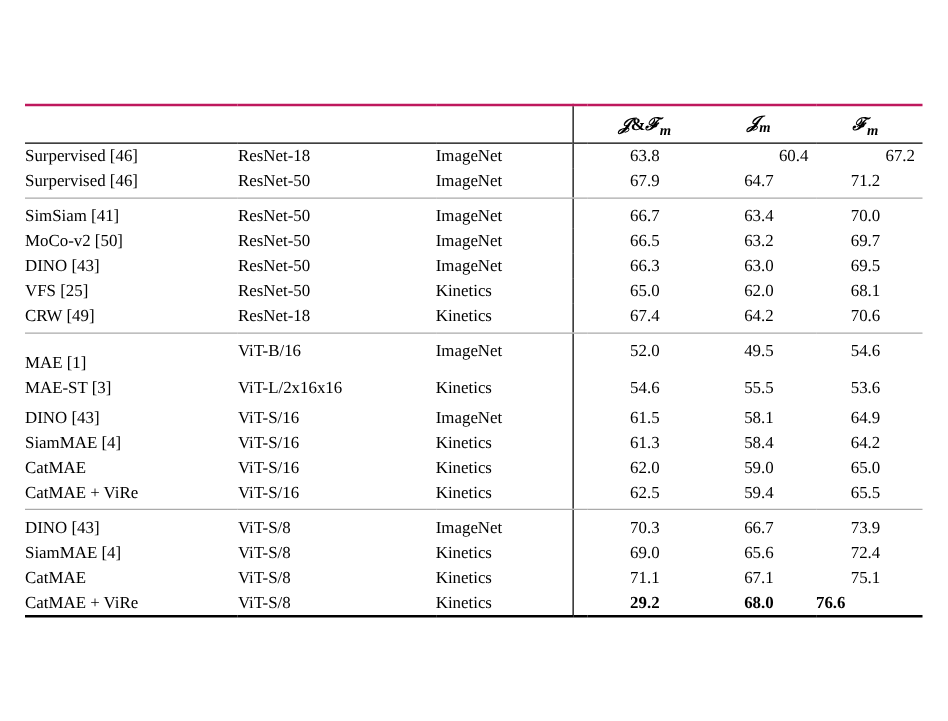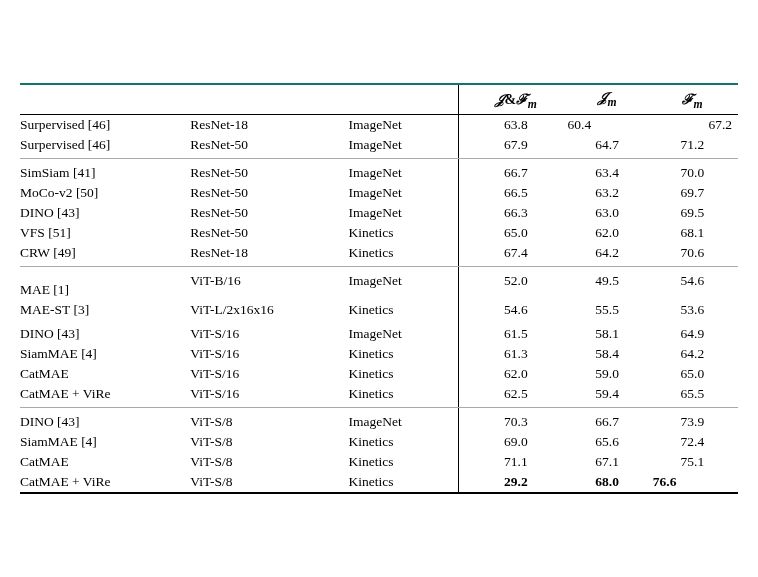"𝒥&ℱm" thead tr { border-top: 2px solid #0f766e -> 2px solid #be185d }
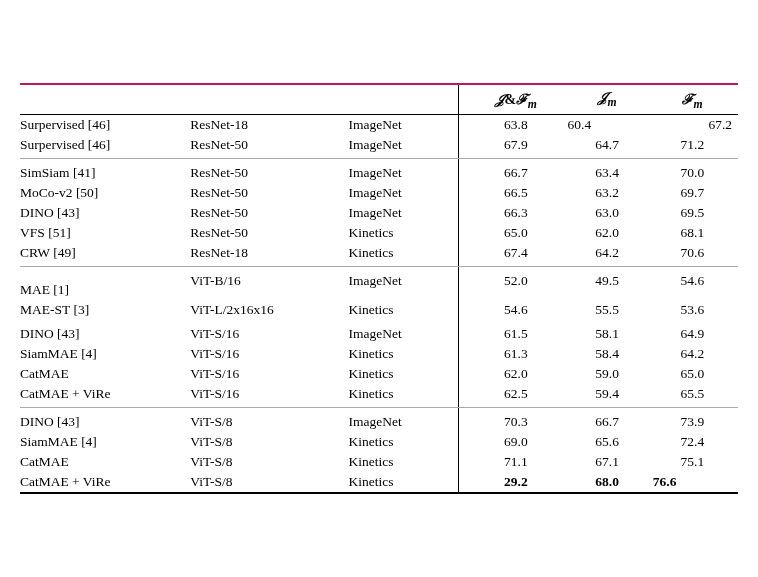"60.4" td.col-jm { text-align: left -> right }
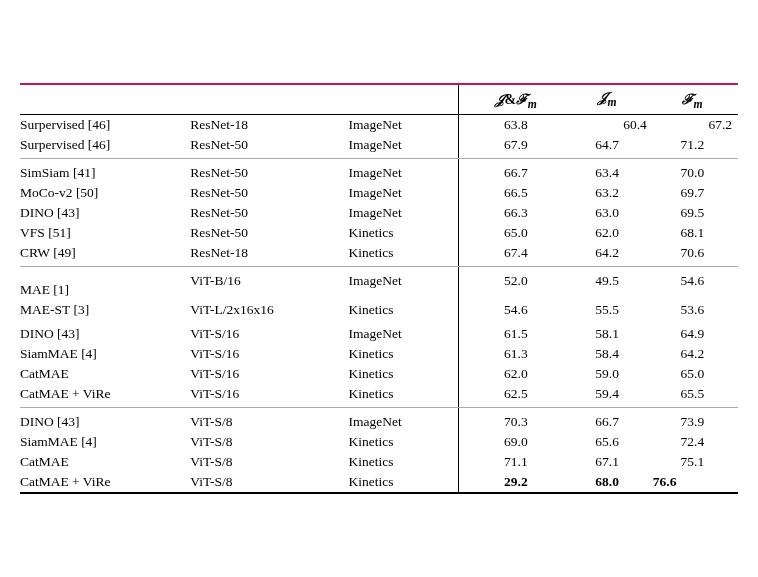"VFS [51]" td.col-method { text: 51 -> 25 }
